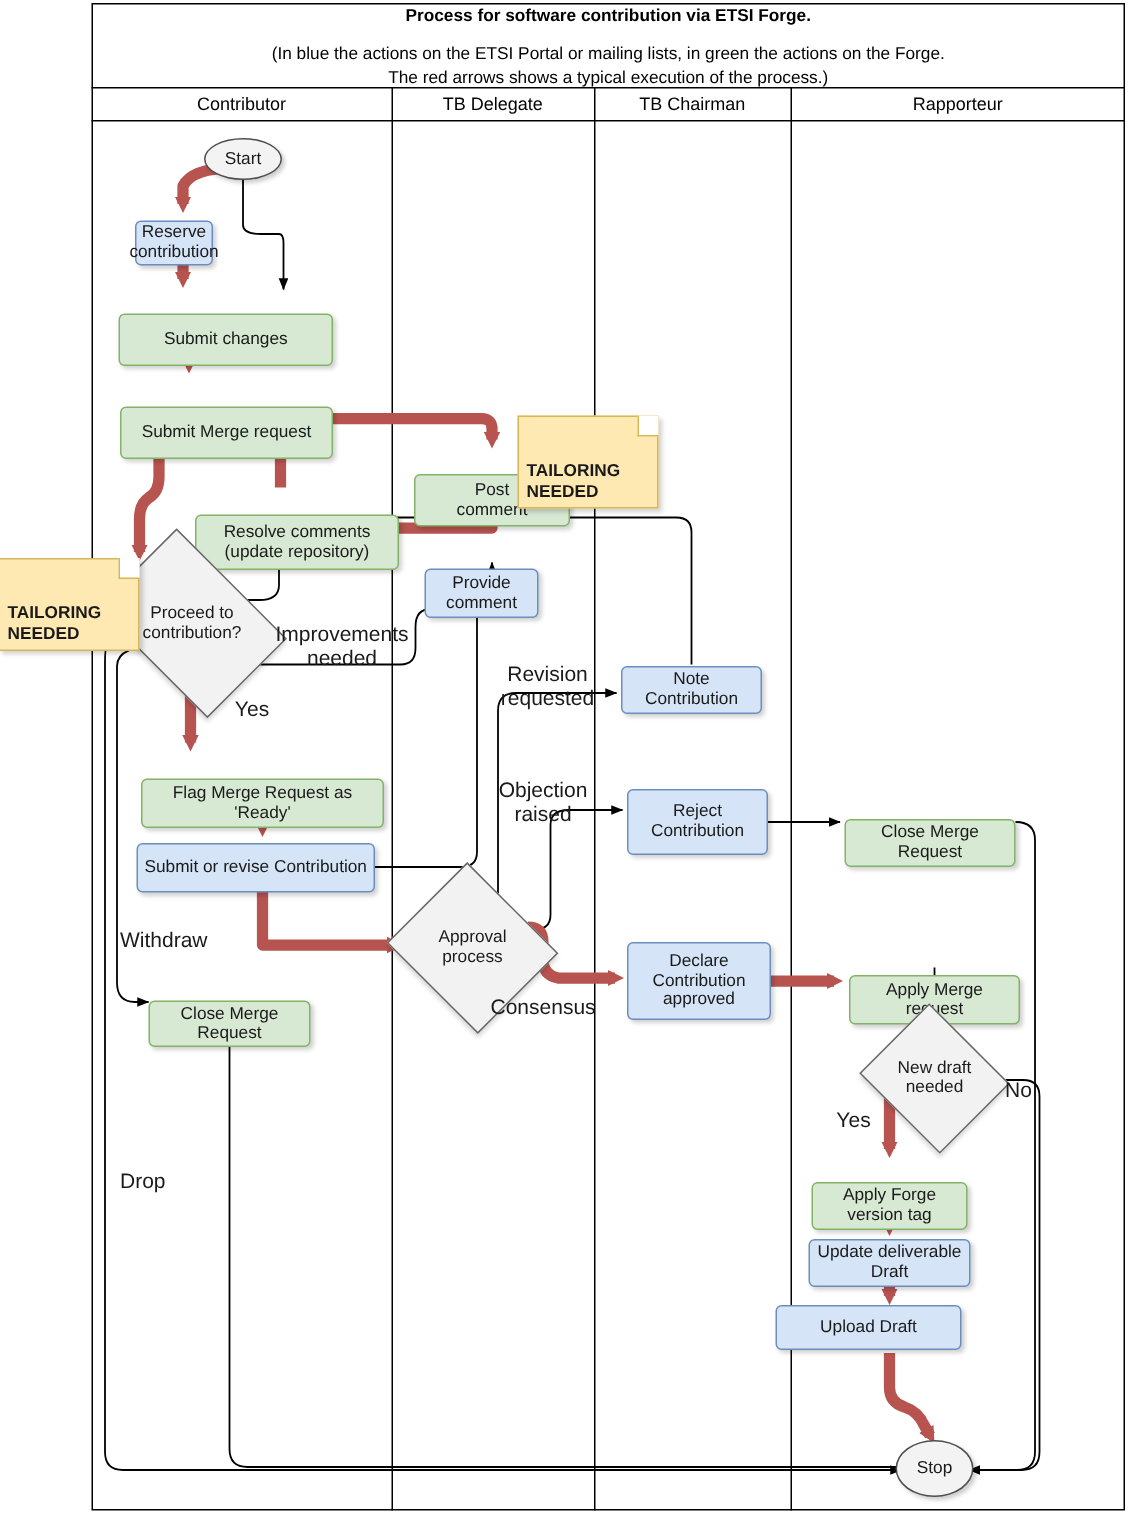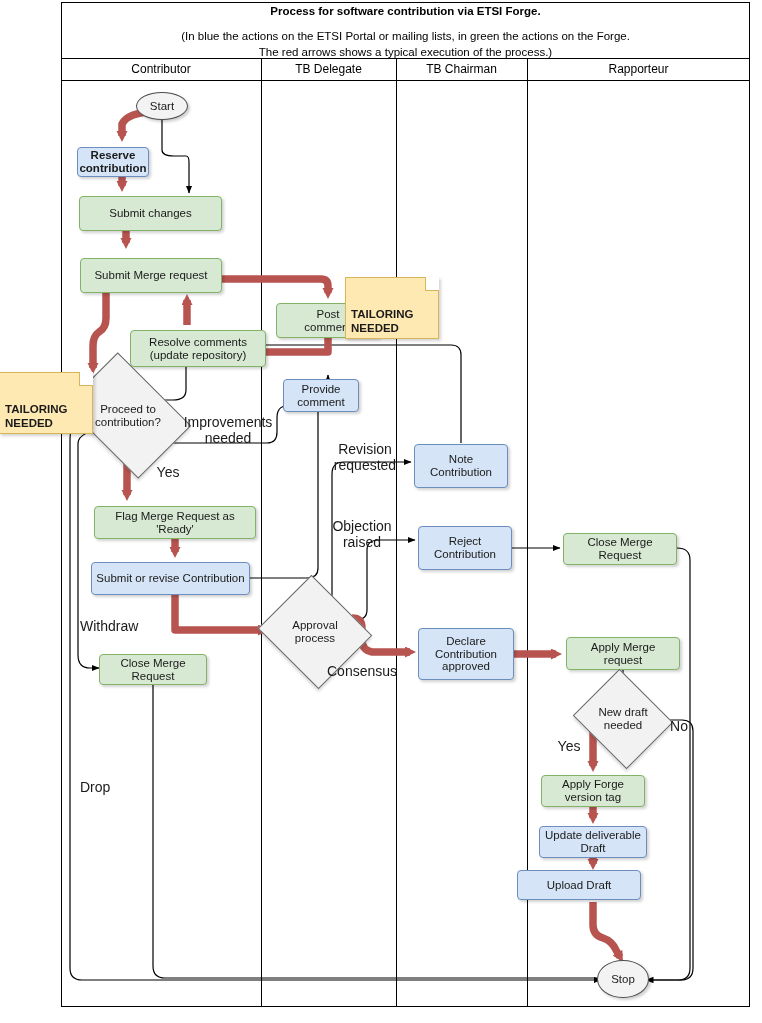"Reserve" div.node { font-weight: bold -> none; left: 77px -> 90px; width: 72px -> 52px }
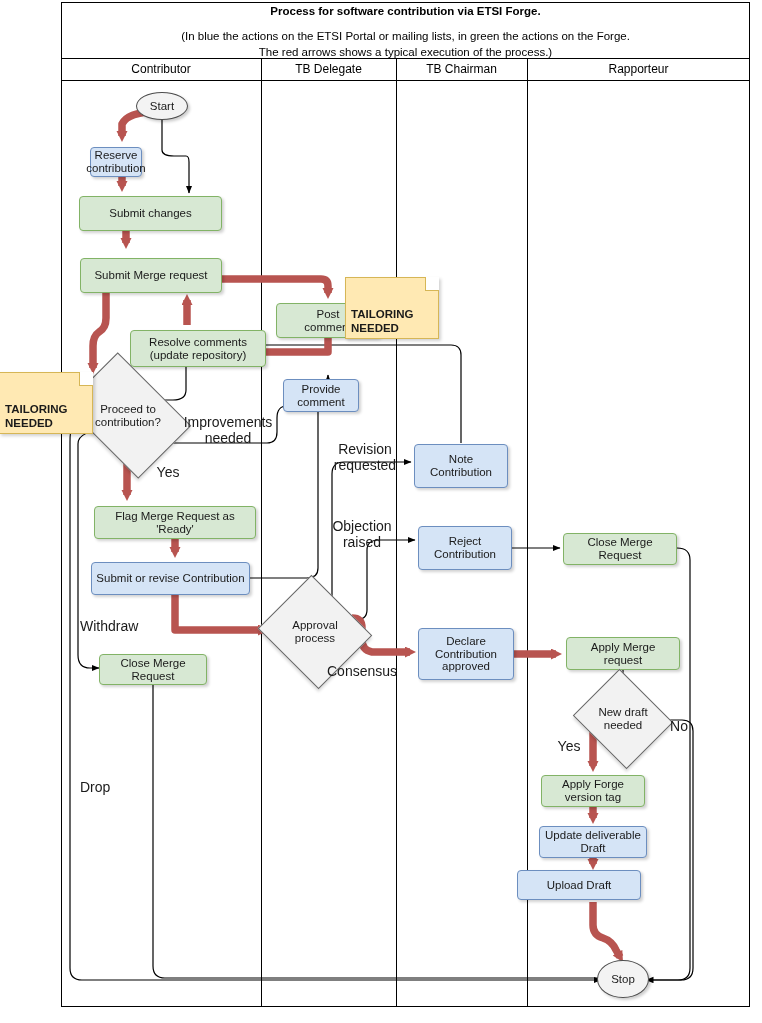"Submit changes" .green { margin-top: none -> 13px }
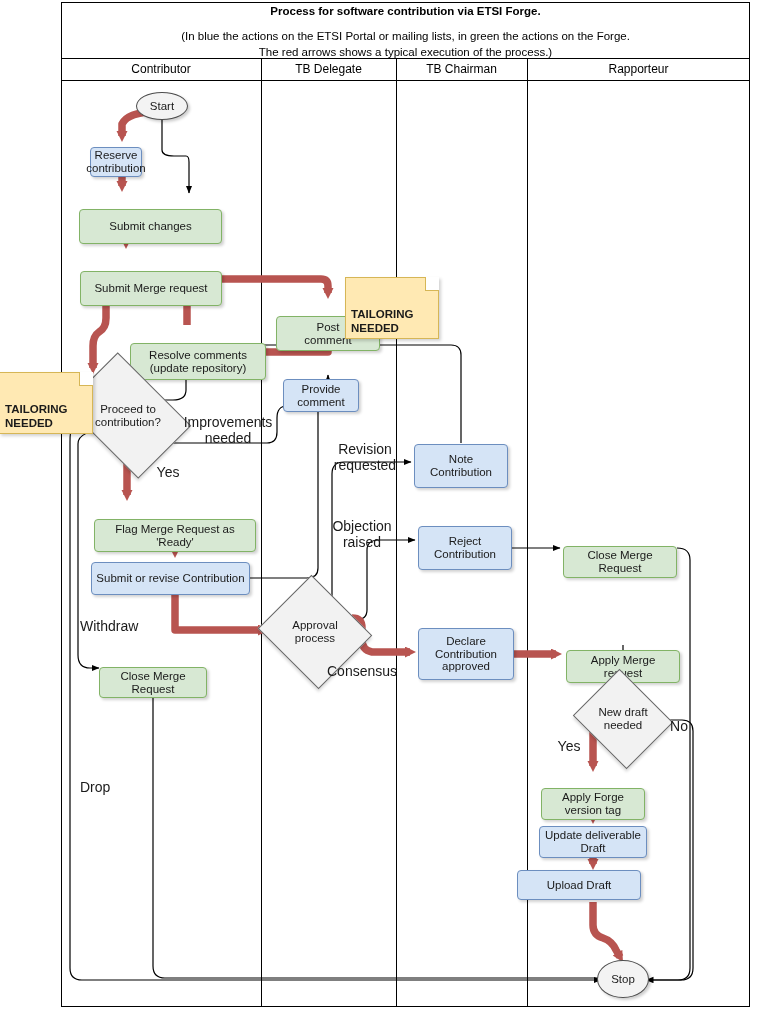"Note" div.node { height: 44px -> 32px }
